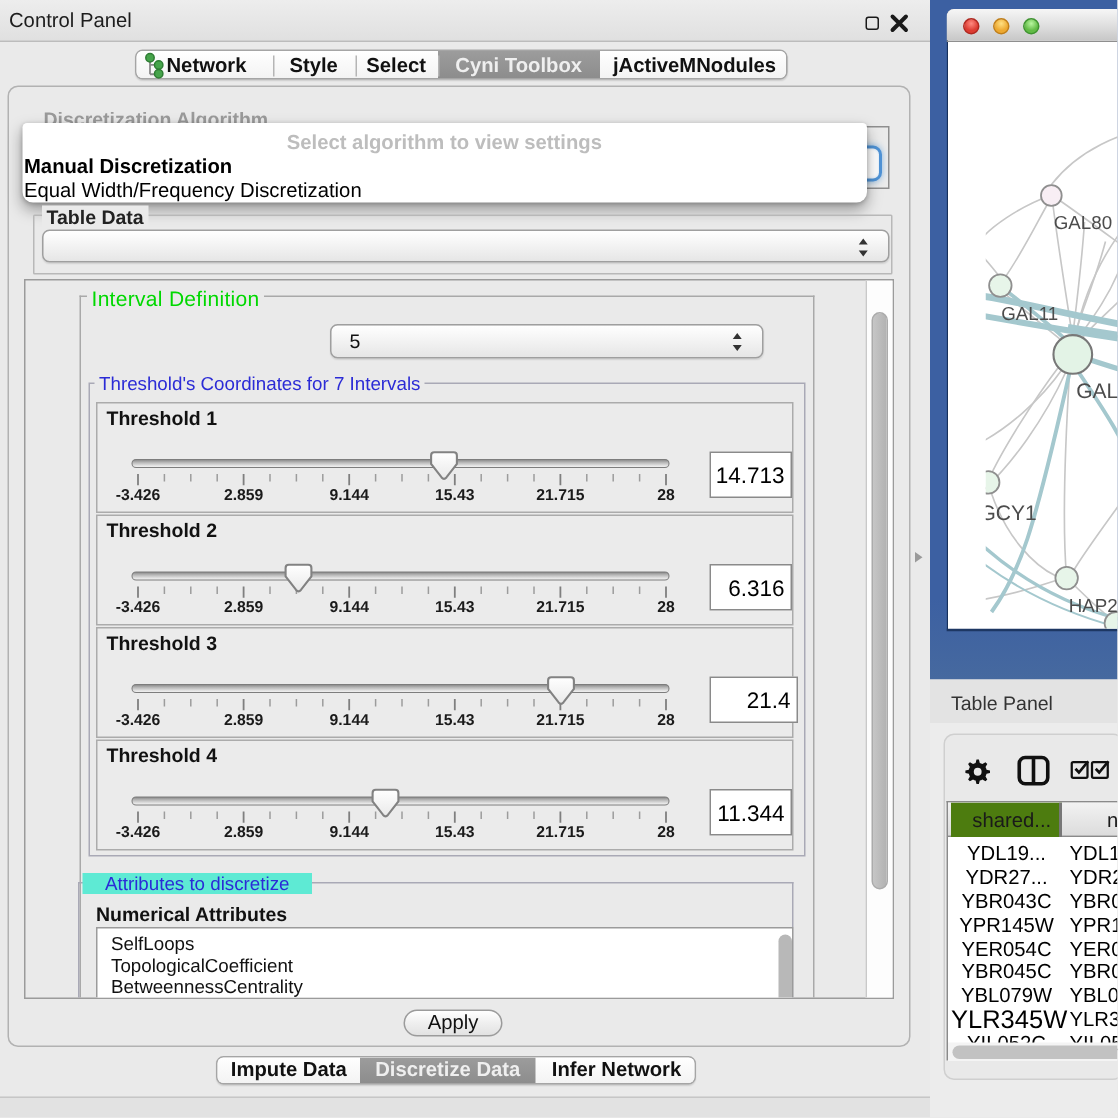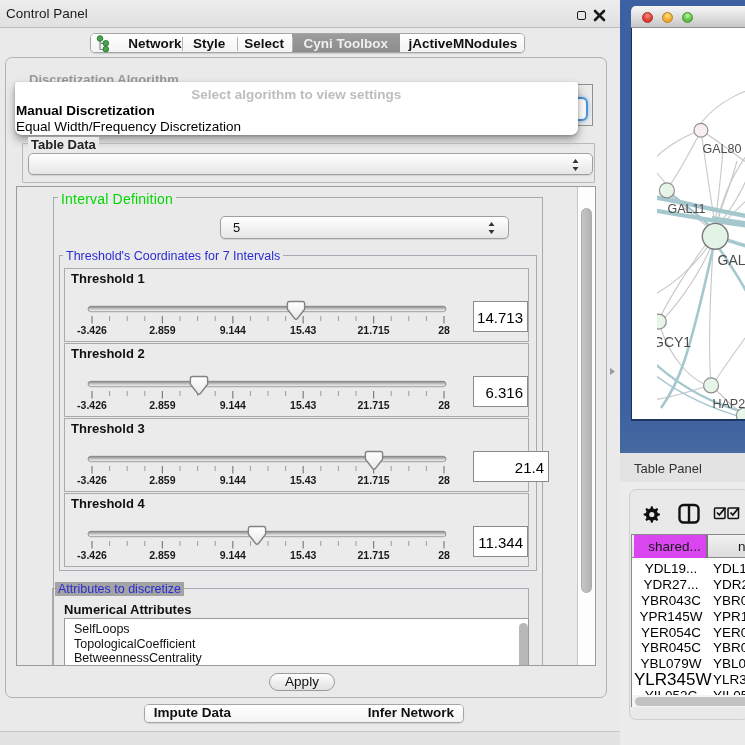"Network" div.abs { text-align: right -> left }
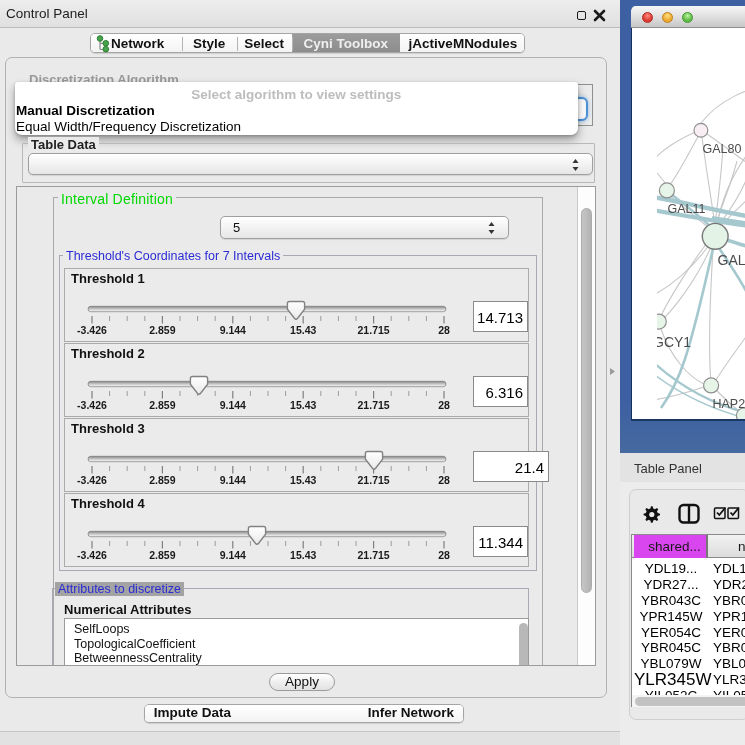"21.4" div.abs { width: 76px -> 59px }
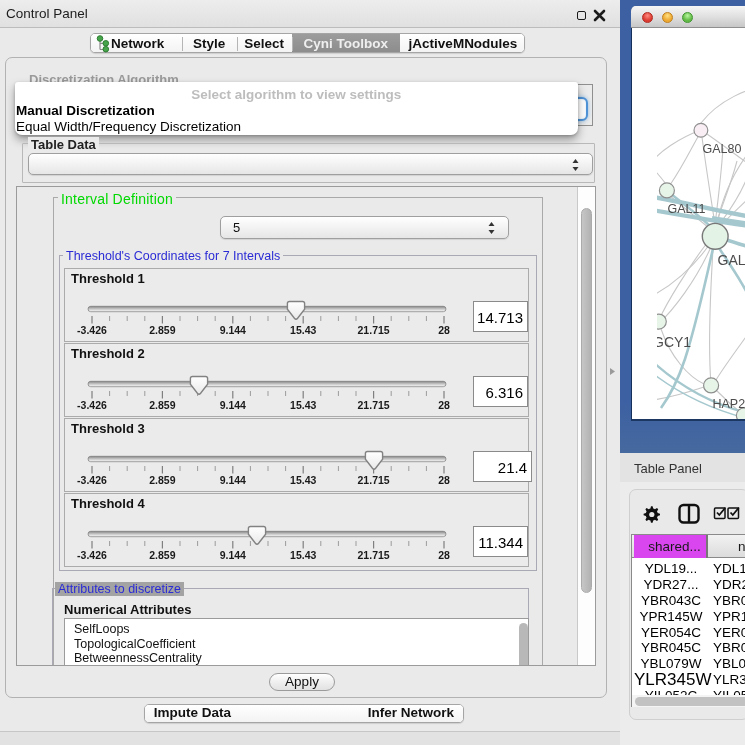"shared..." div.abs { background: #d946ef -> #4d7c0f }
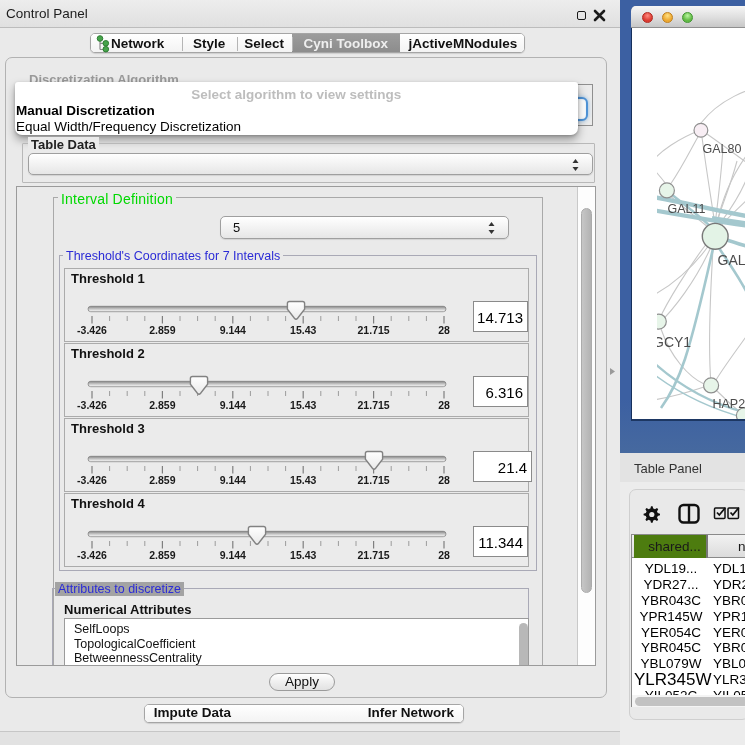"Attributes to discretize" div.abs { background: #a3a3a3 -> #5eead4; padding: 0 3px -> 0 15px }
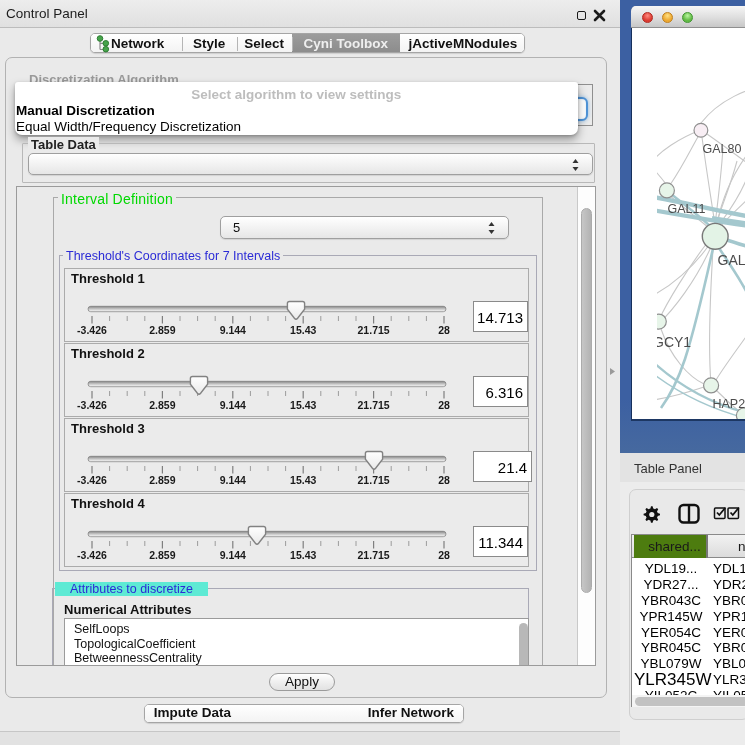"Discretize Data" div.abs { html: none -> <div>Discretize Data</div> }
